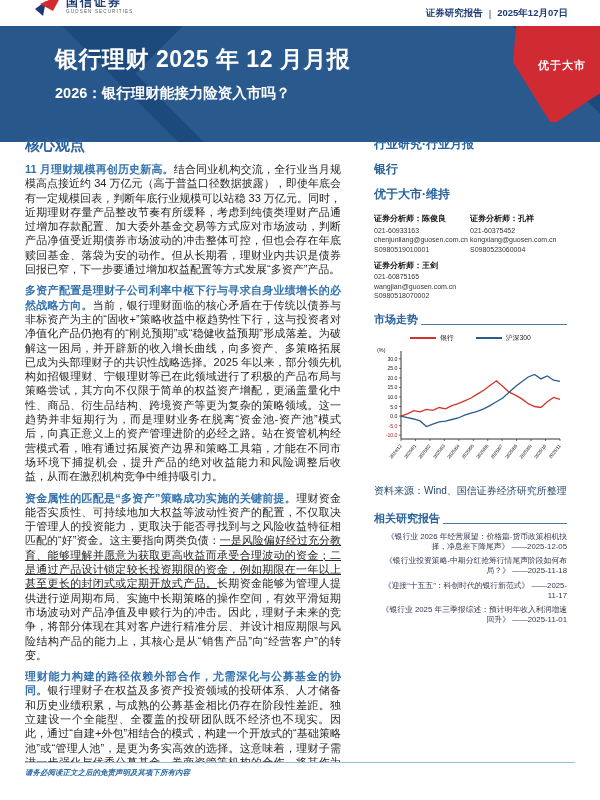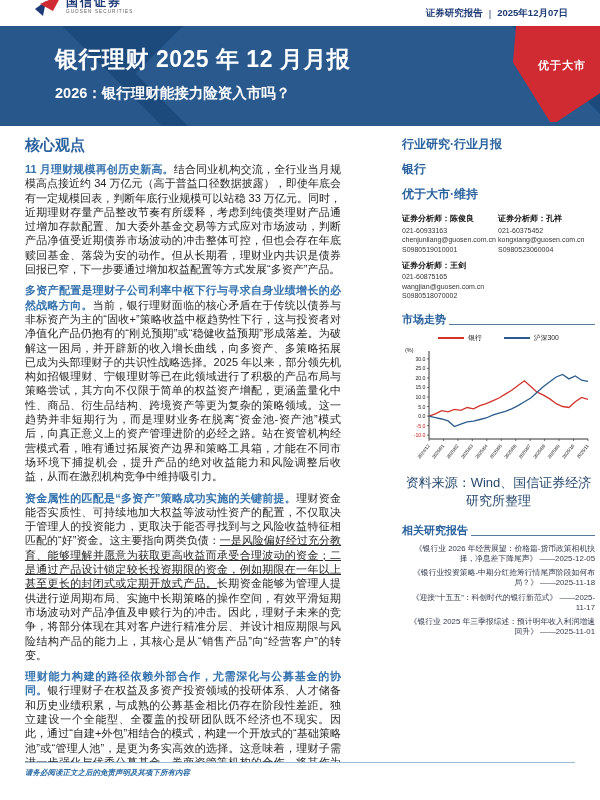"银行理财 2025 年 12 月月报" .banner { height: 100px -> 116px }
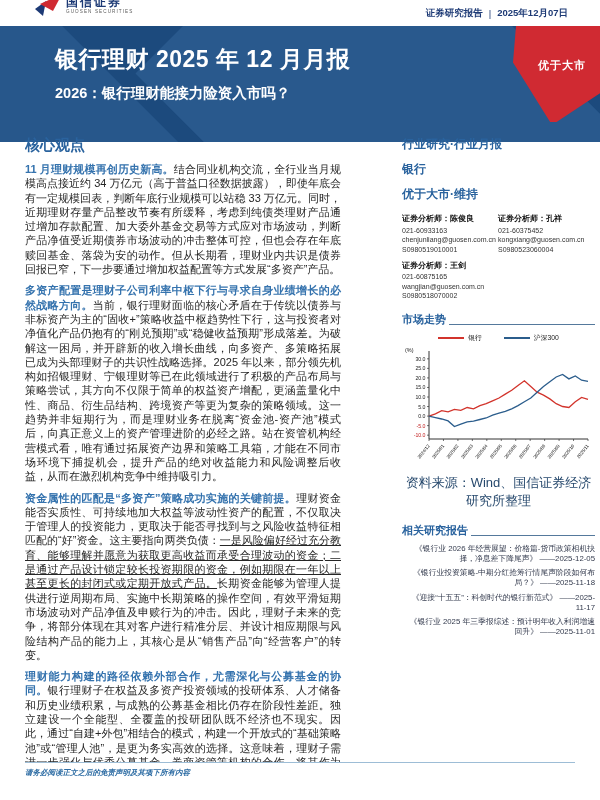"行业研究·行业月报" .right-col { left: 402px -> 374px }
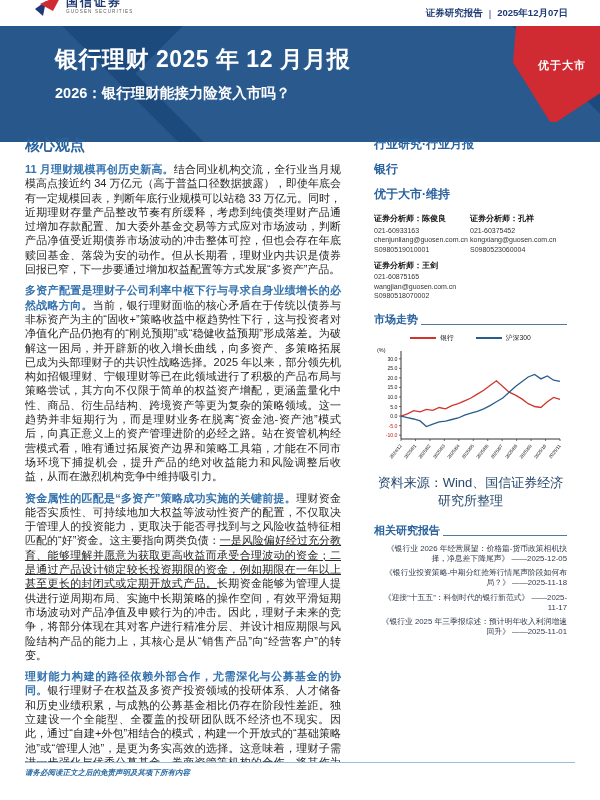"资料来源：Wind、国信证券经济研究所整理" .source-note { font-size: 13px -> 10px; margin-top: 3px -> 13px; text-align: center -> none }
